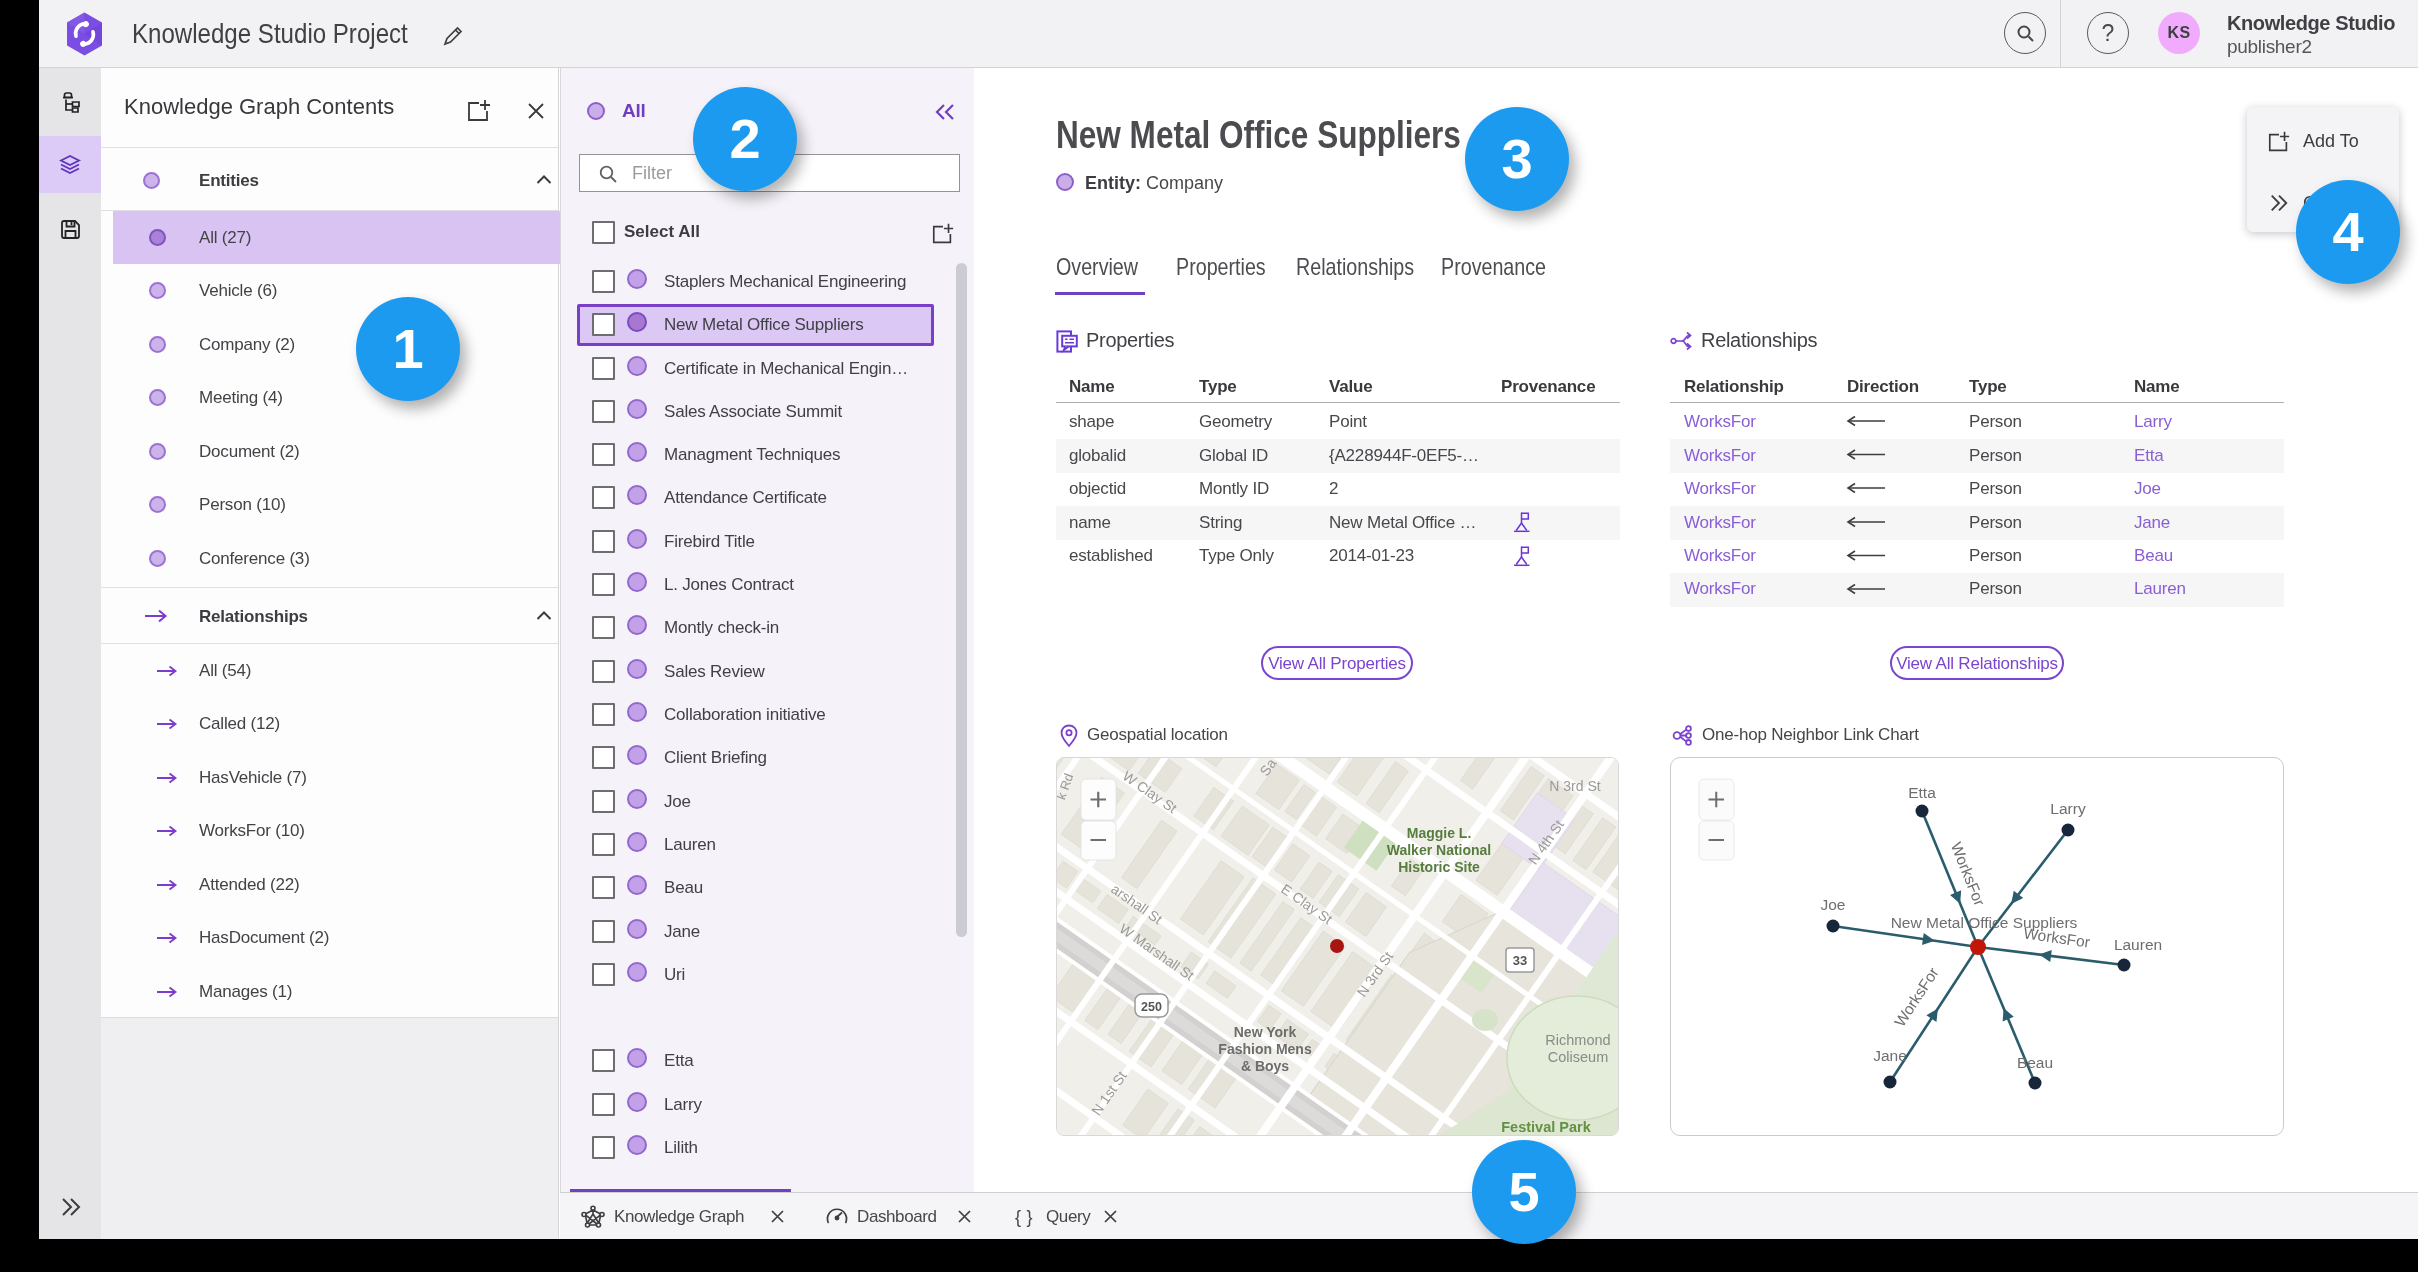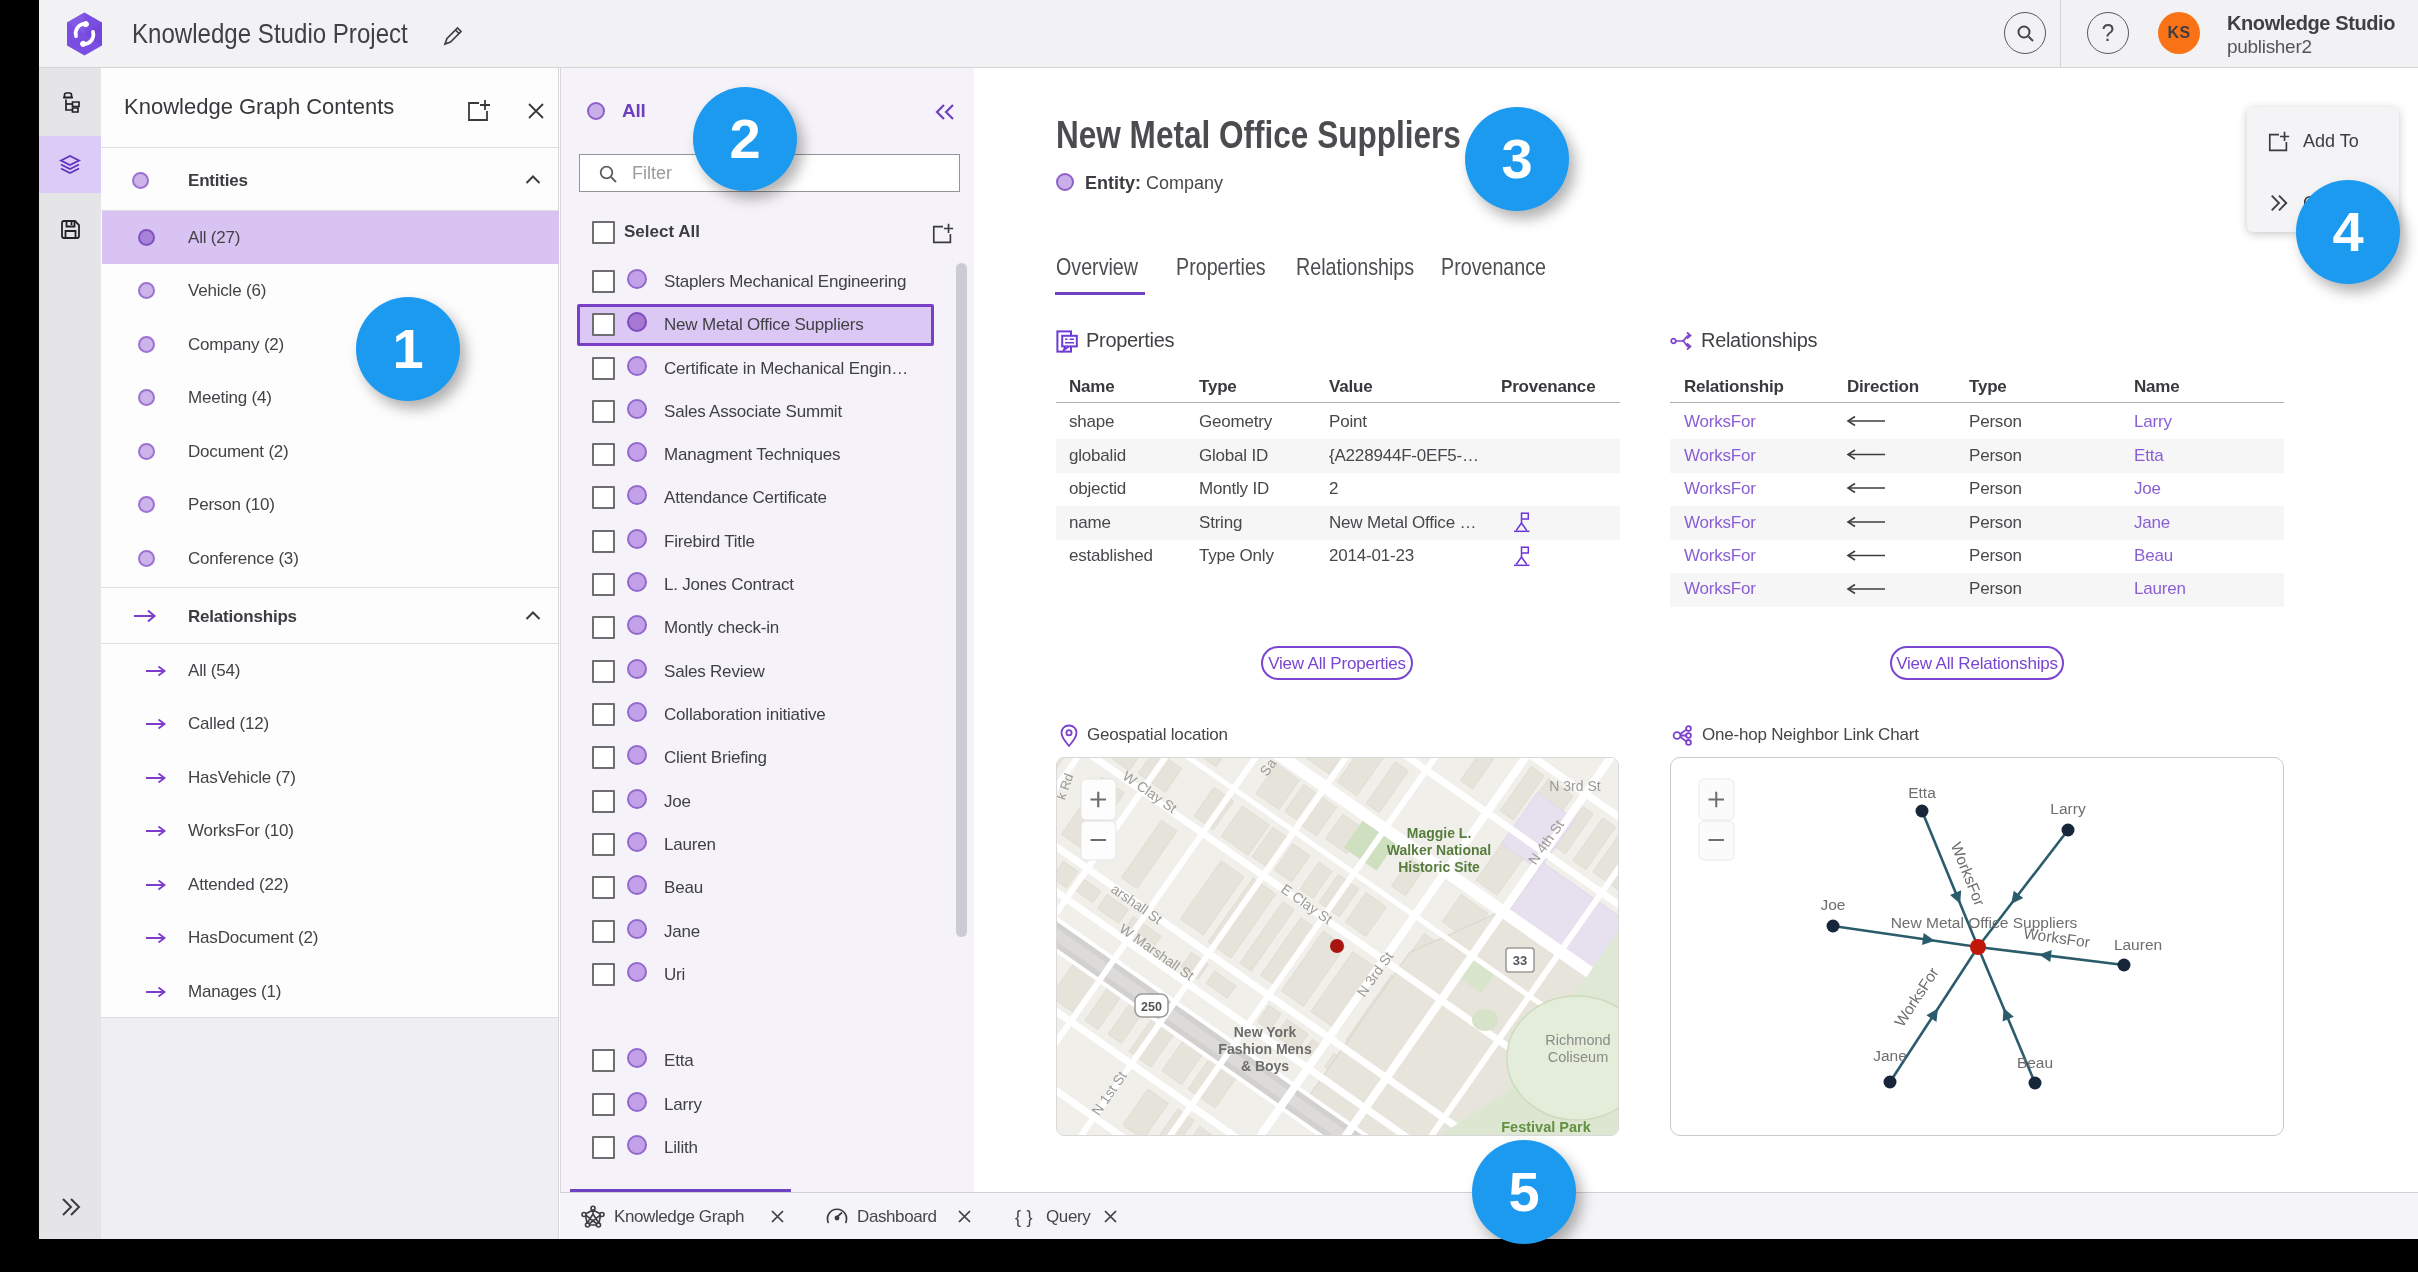"KS" #avatar { background: #f97316 -> #f0abfc }
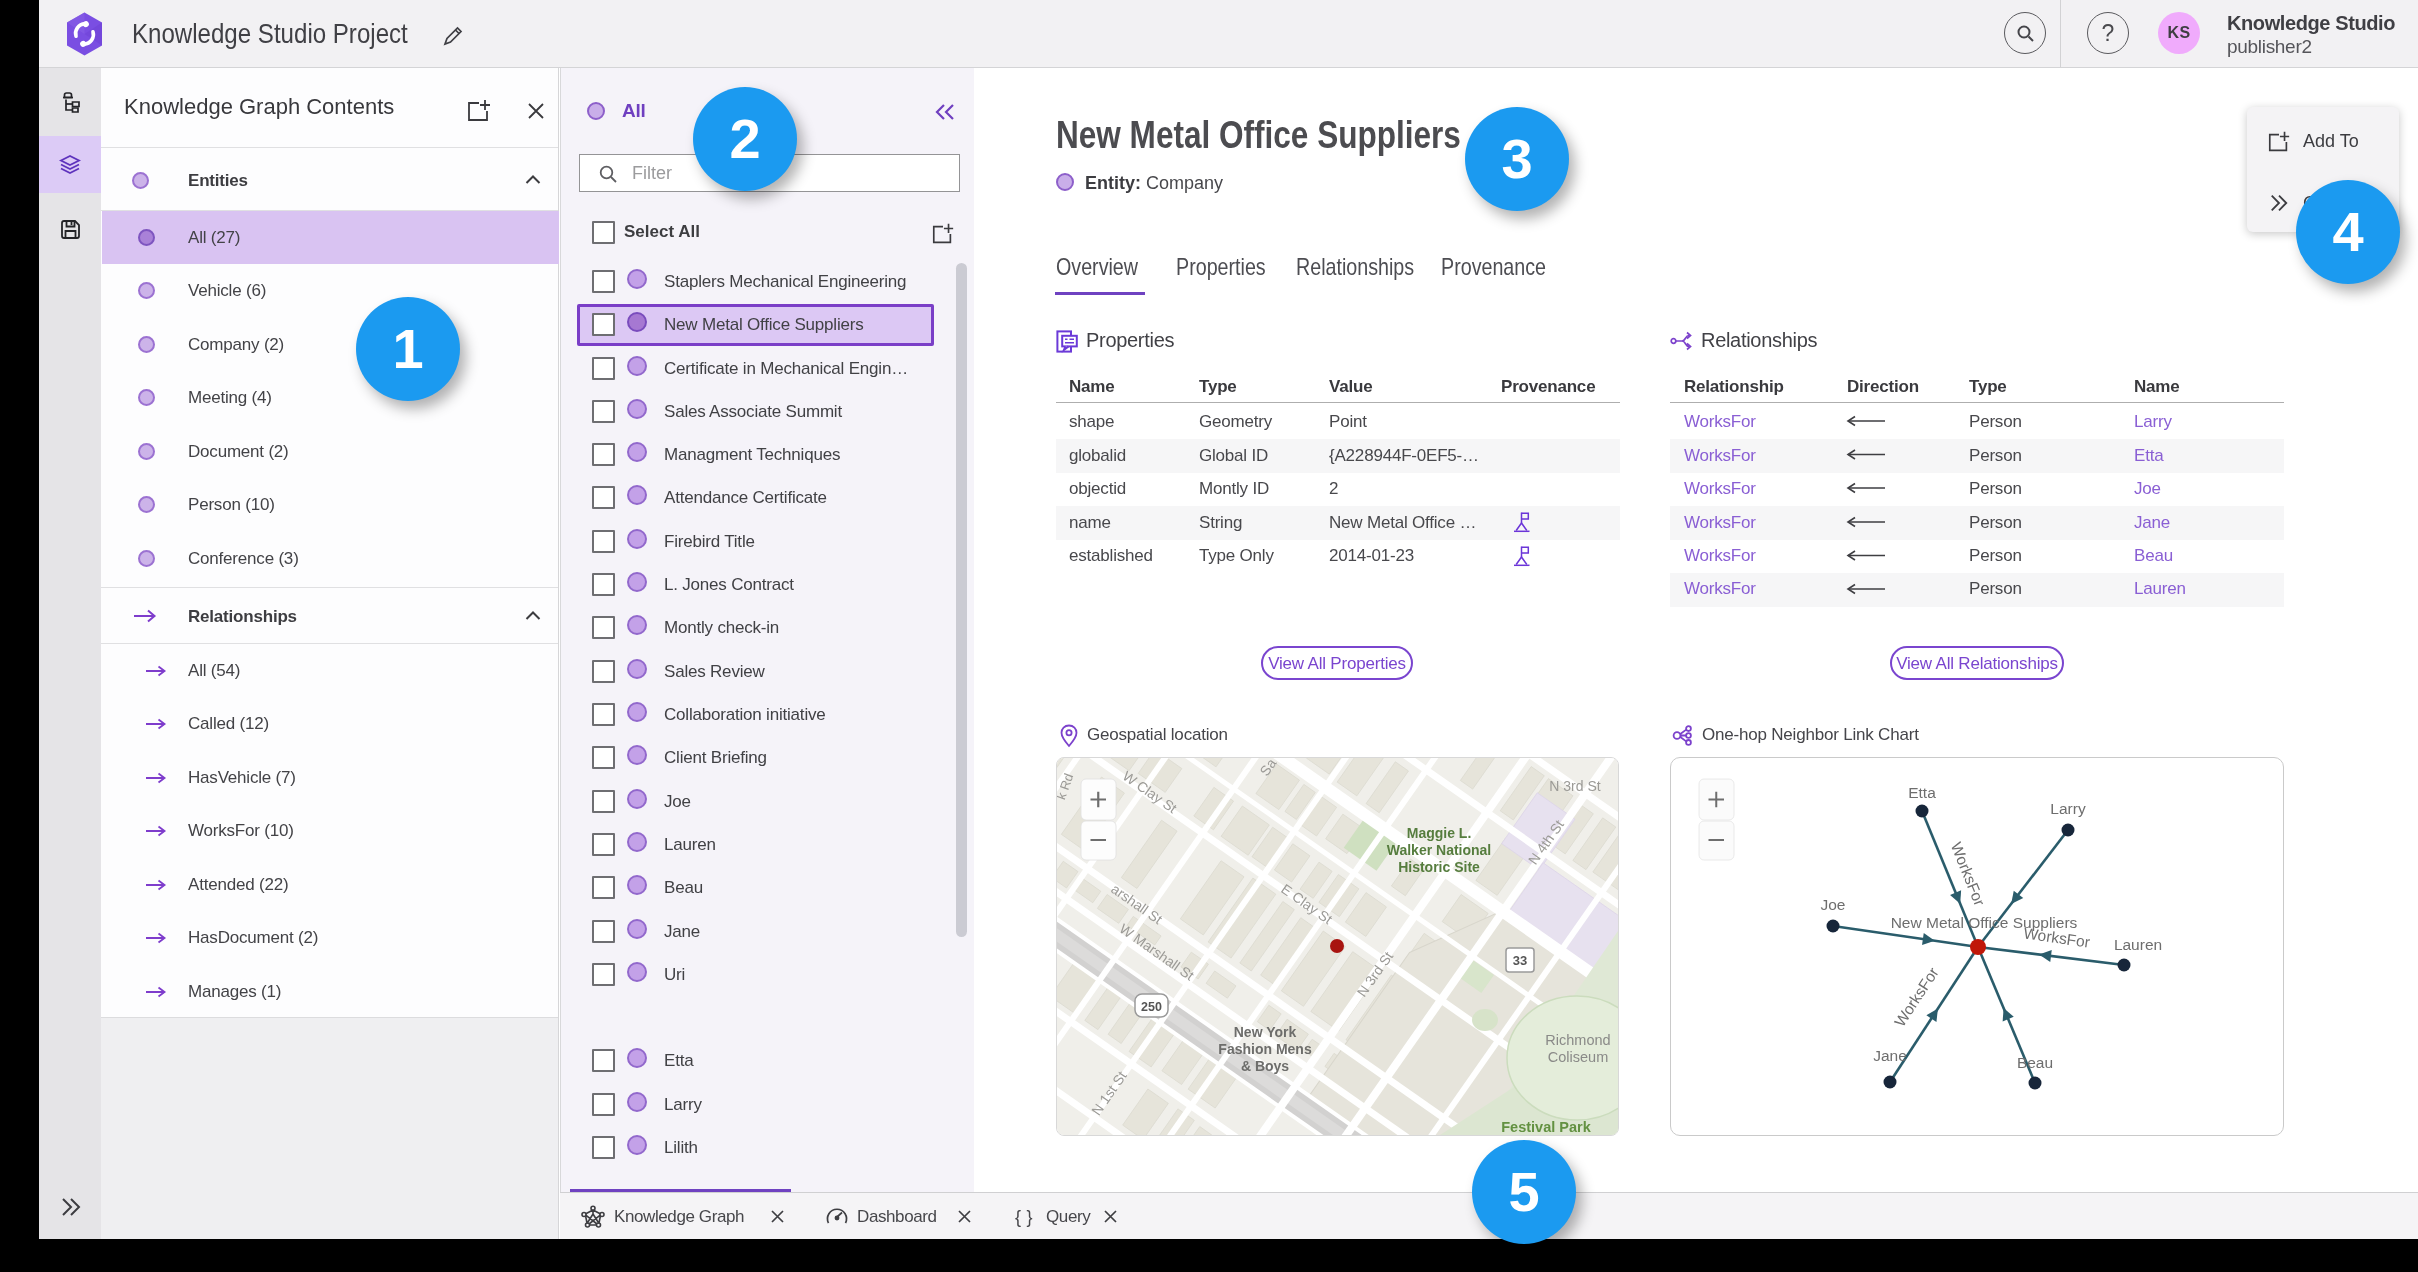"Entities" .treerow { left: 1px -> 12px }
